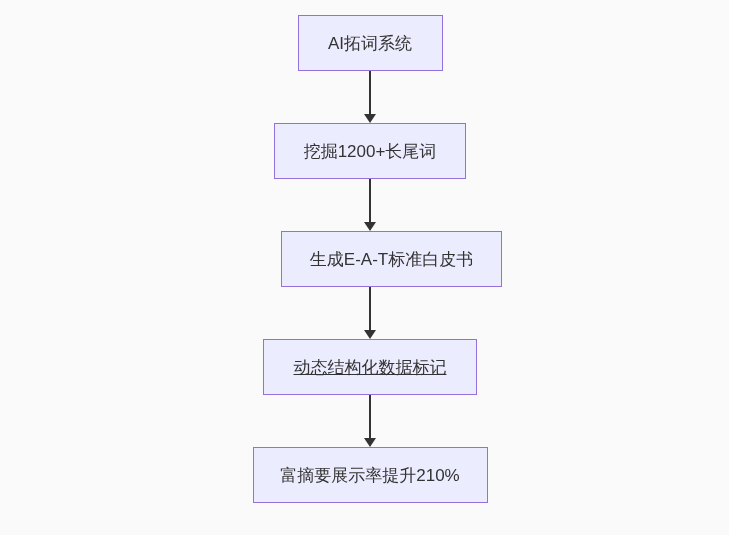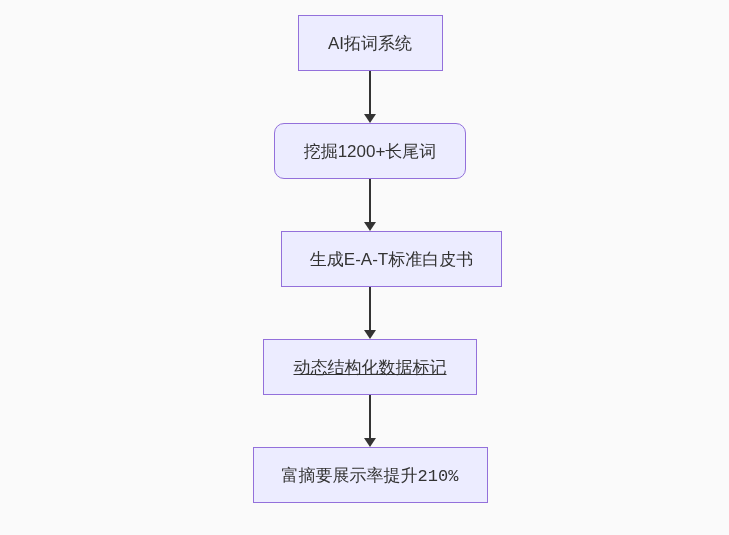"挖掘1200+长尾词" .node.n2 { border-radius: 10px -> none }
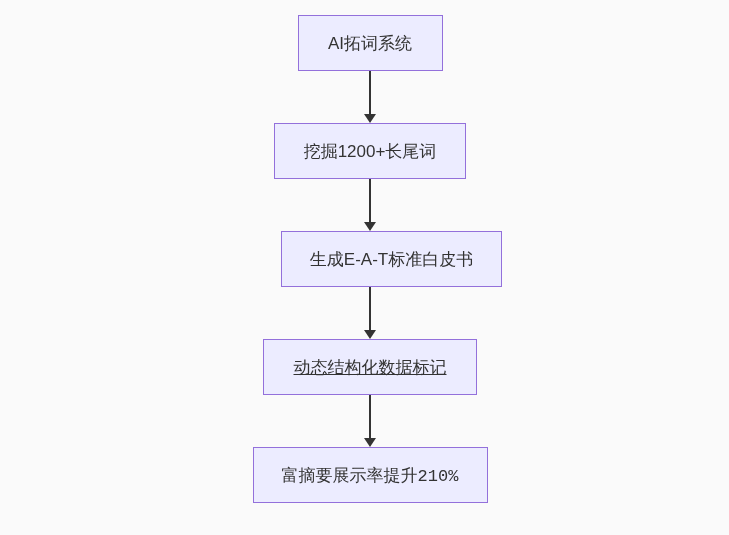"富摘要展示率提升210%" .node.n5 { font-family: Liberation Mono, monospace -> none }
